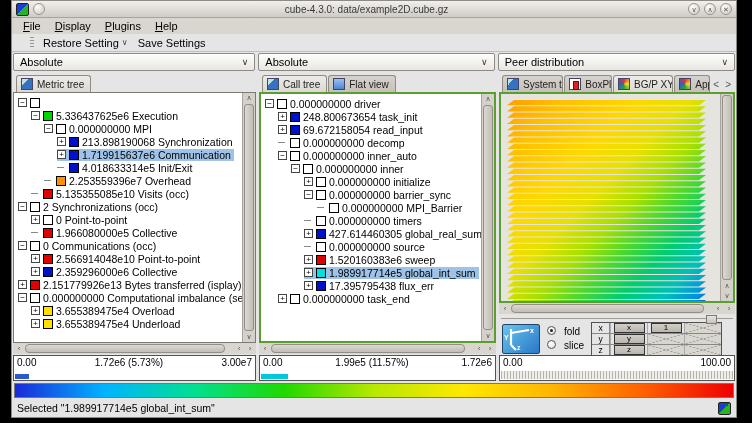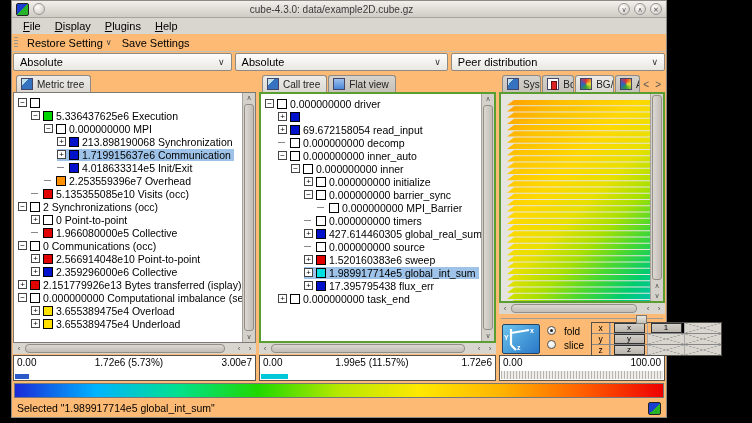"cube-4.3.0: data/example2D.cube.gz" .window { background: #fdba74 -> #e5e5e5; width: 656px -> 726px }
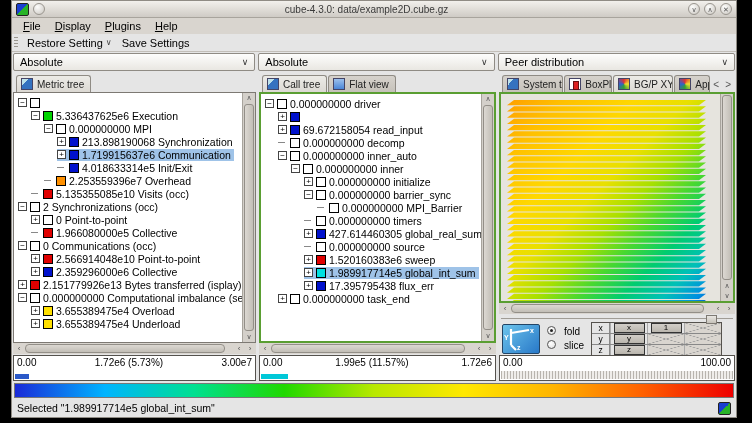"Restore Setting" .toolbar { padding-left: 2px -> 18px }
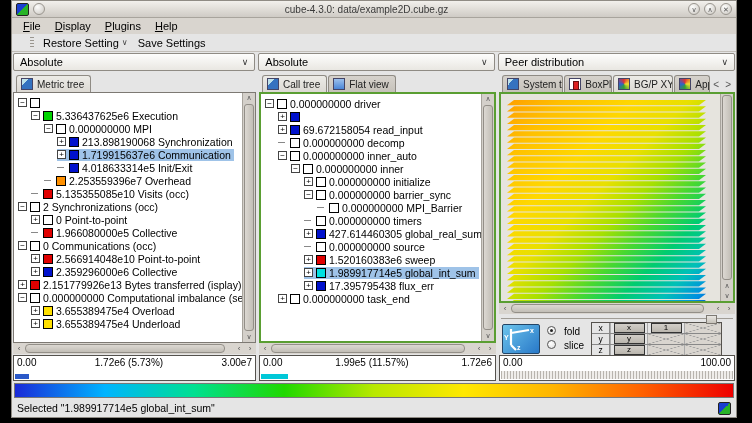"248.800673654 task_init" span { html: none -> <span>248.800673654 task_init</span> }
